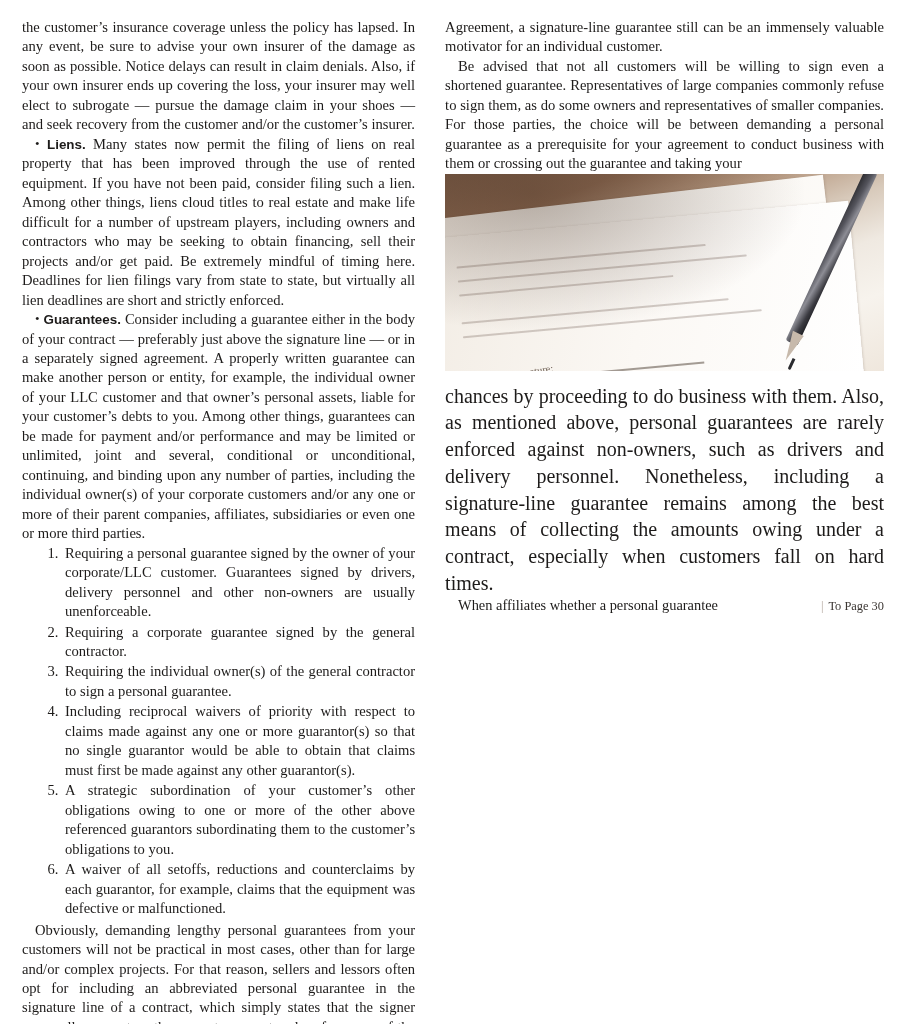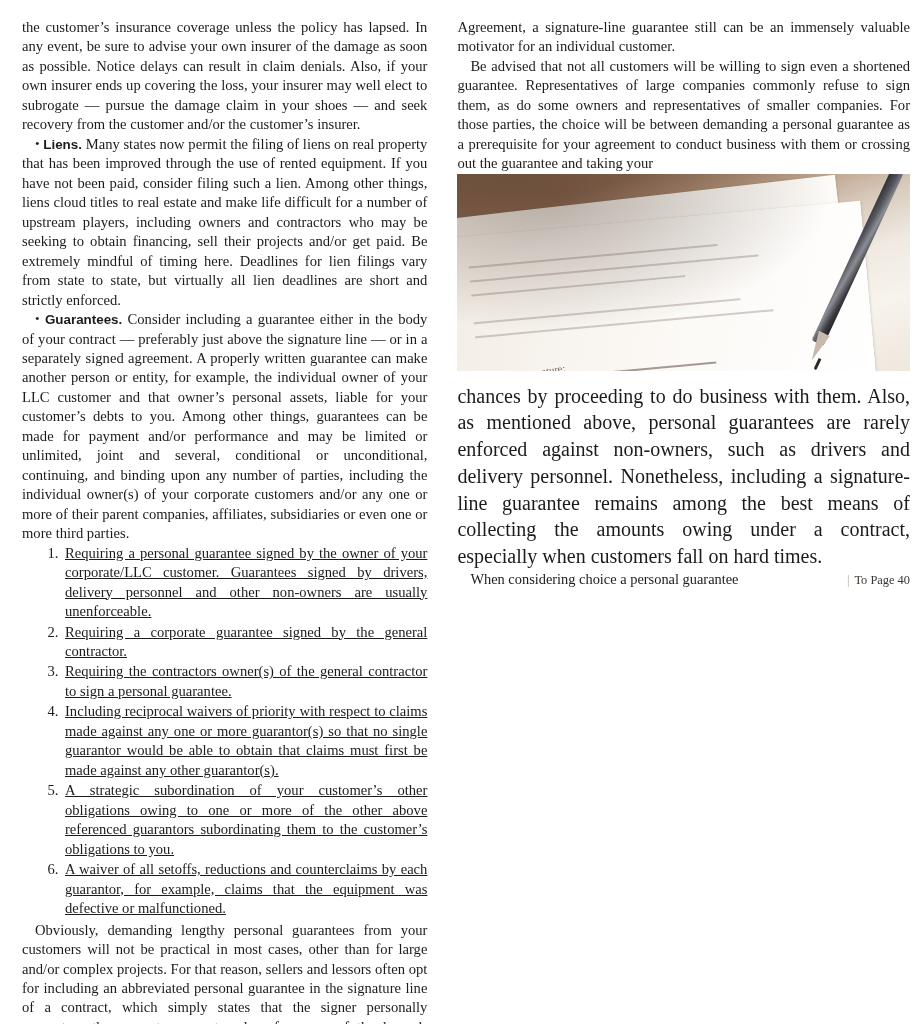"the customer’s insurance coverage unless" .page { padding: 18px 10px 14px 22px -> 18px 36px 14px 22px }
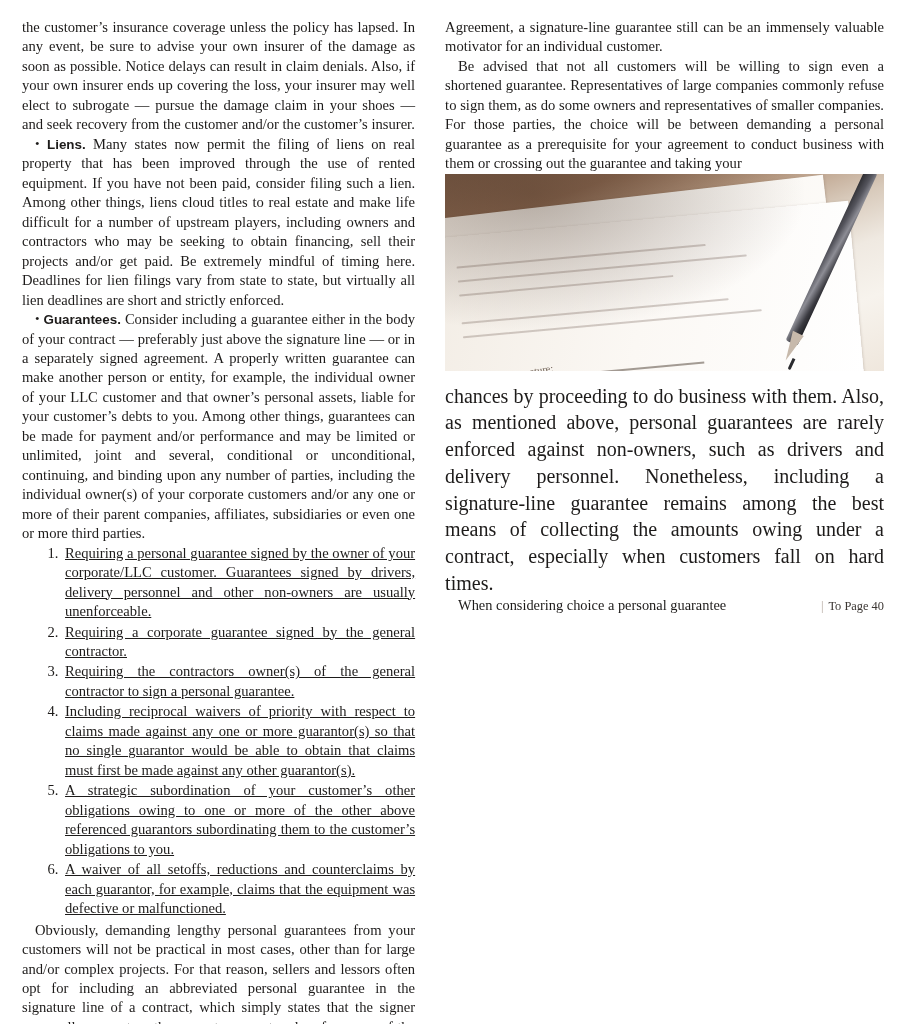"Requiring a personal guarantee signed" ol.numlist > li { text-decoration: underline -> none }
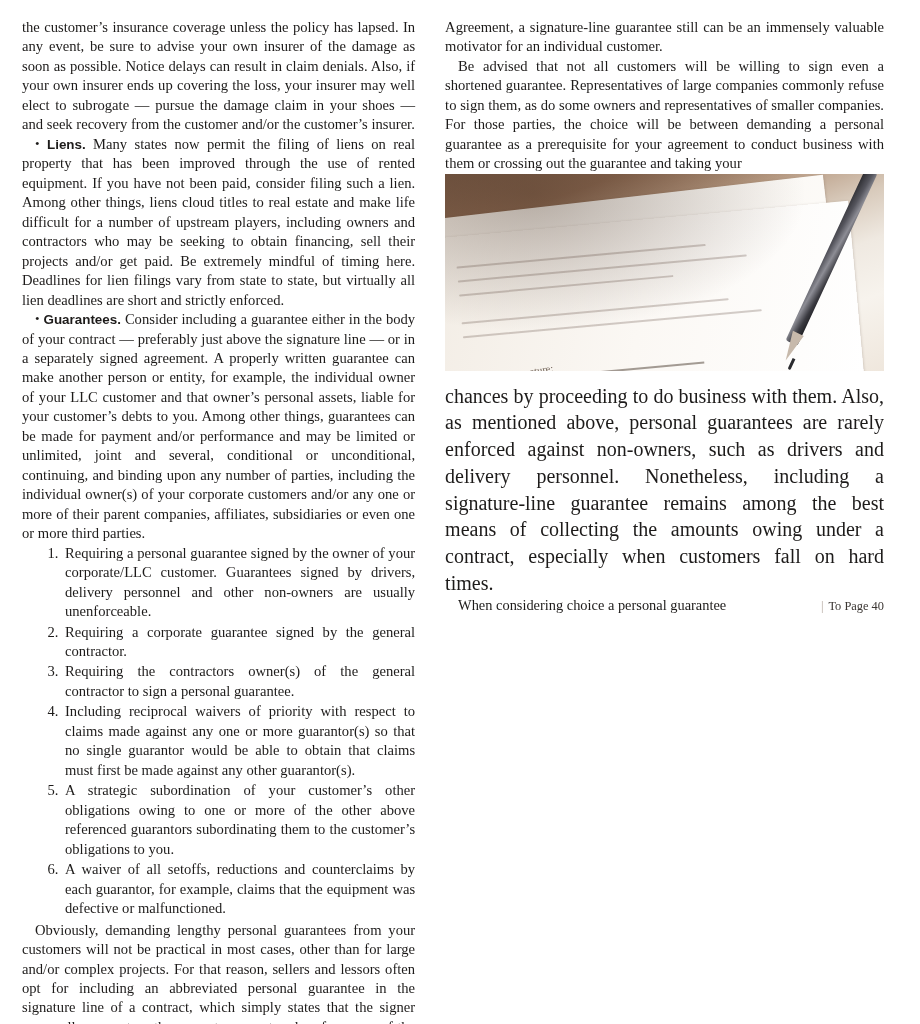"When considering choice a personal" div.lt { text: considering choice -> affiliates whether }
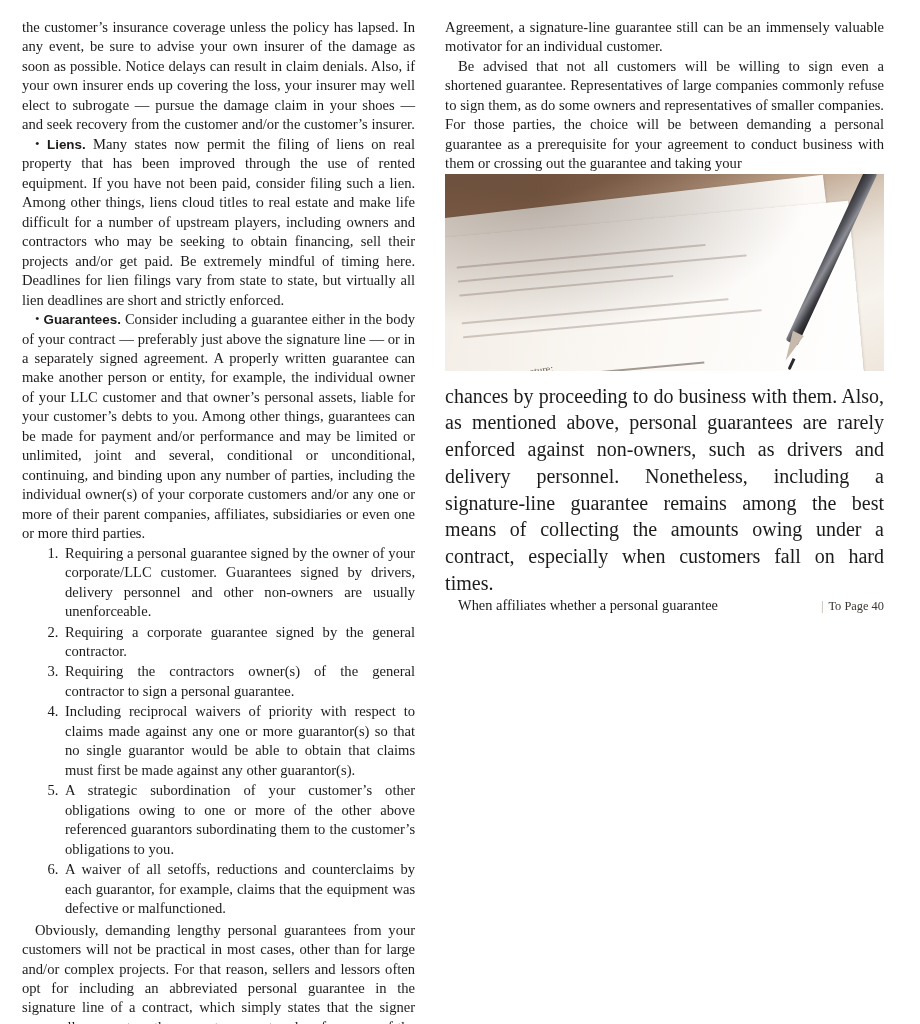"To Page 40" span { text: 40 -> 30 }
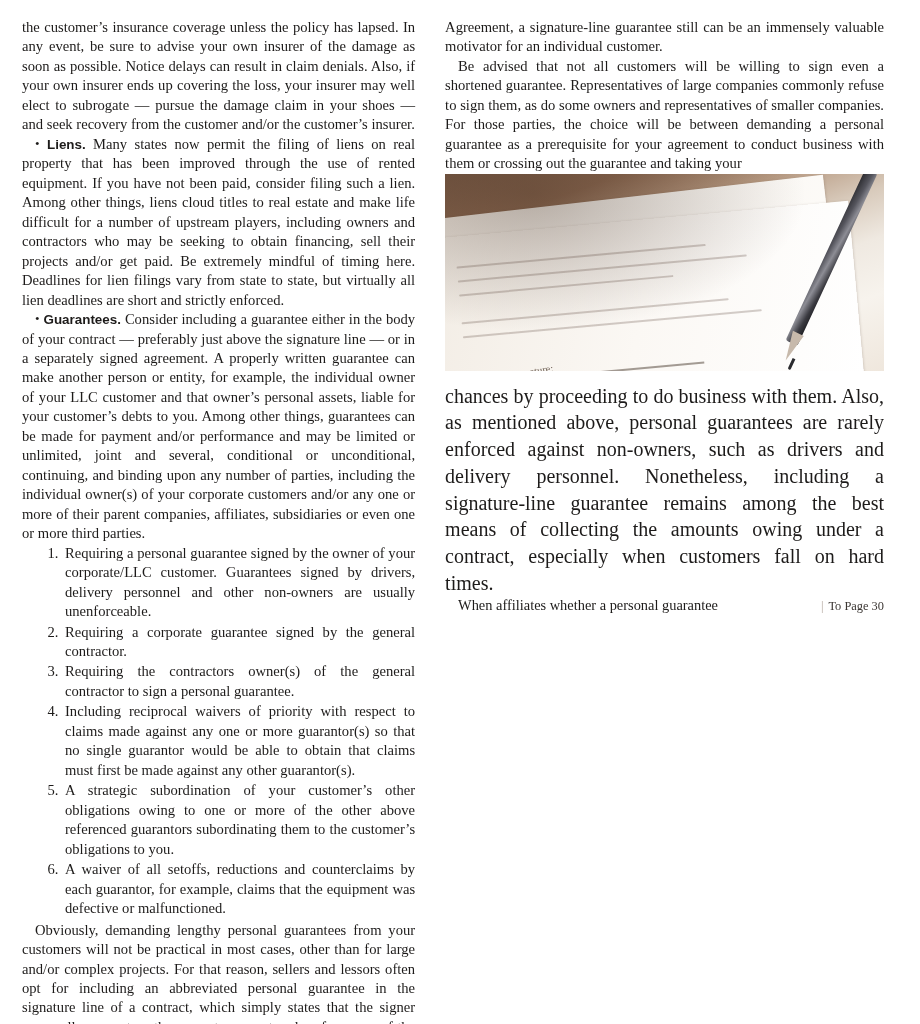"Requiring the contractors owner(s) of" li { text: contractors -> individual }
